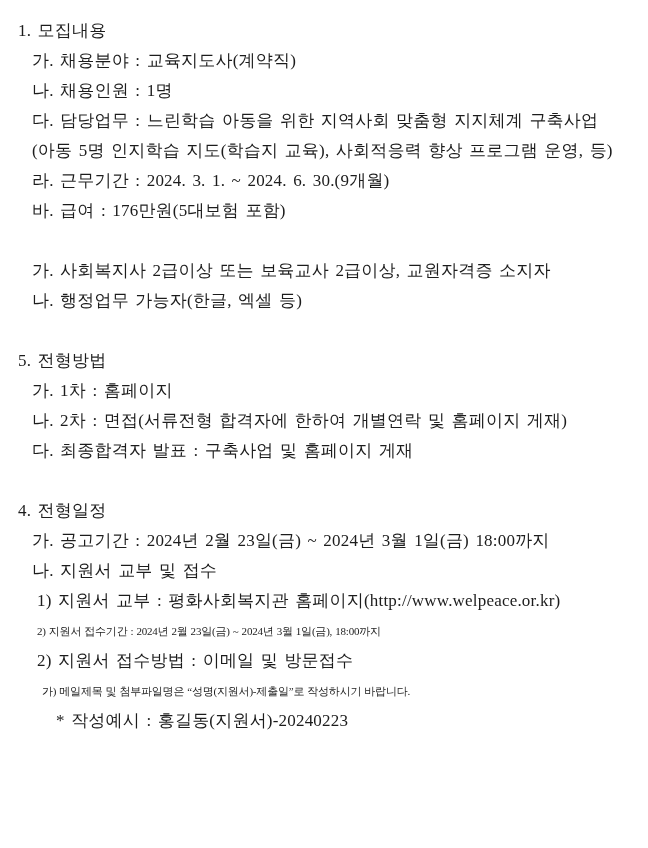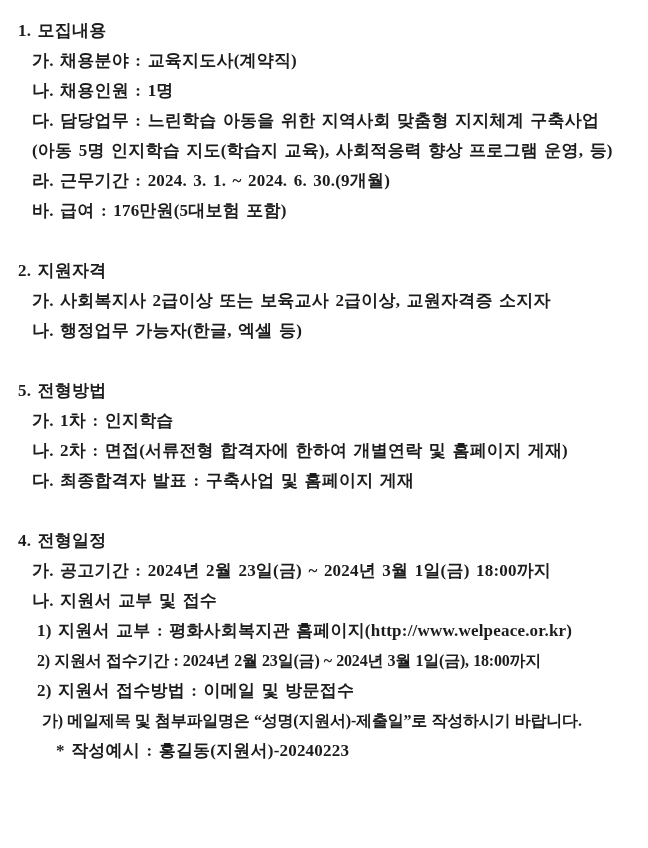"1. 모집내용" .line { font-weight: bold -> none }
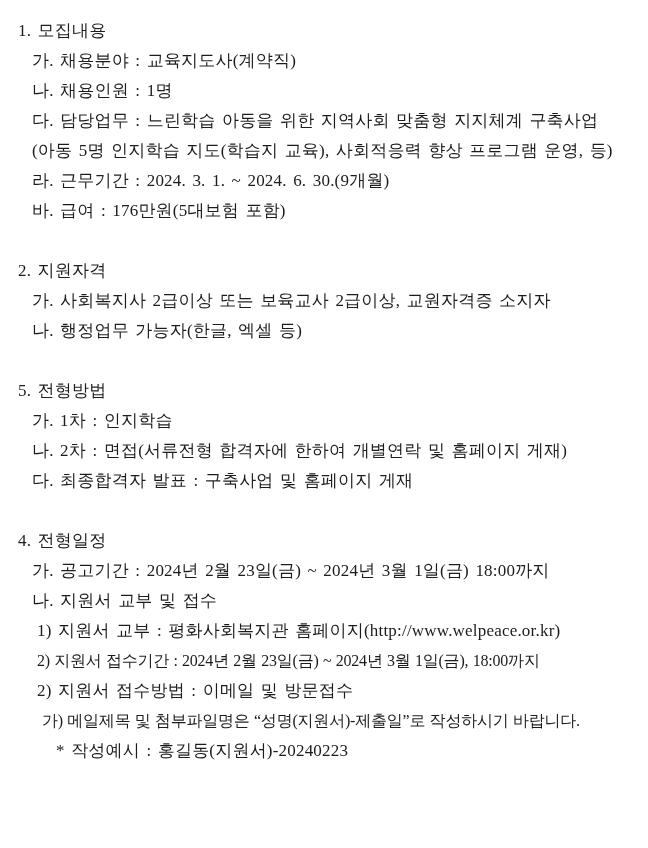"2. 지원자격" div.line { html: <div>2. 지원자격</div> -> none }
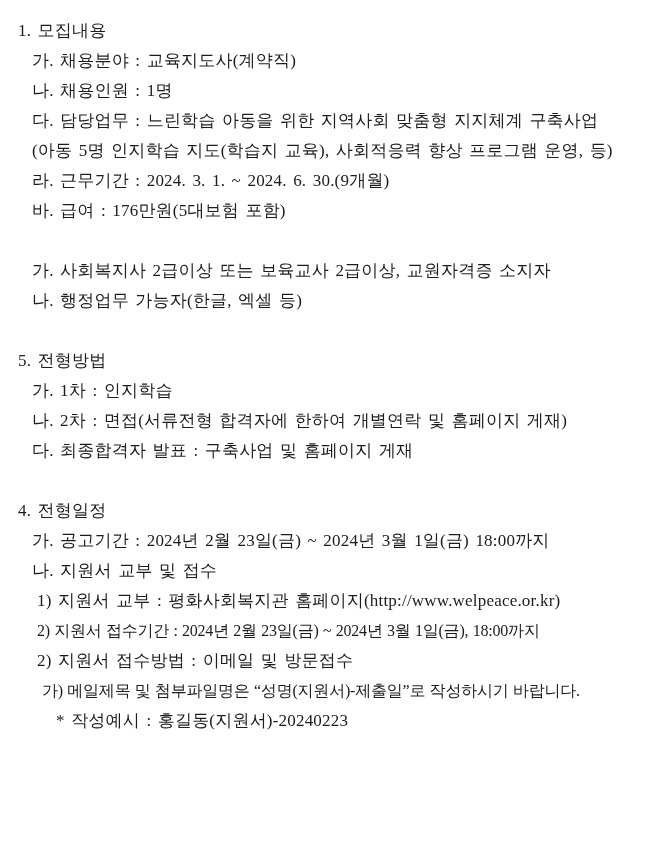"가. 1차 : 인지학습" div.line { text: 인지학습 -> 홈페이지 }
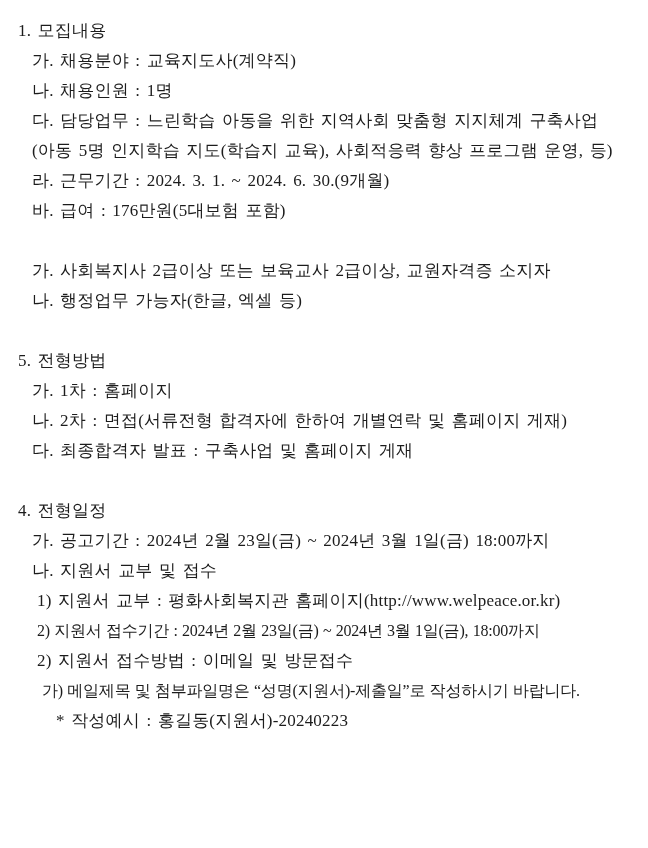"2) 지원서 접수기간 : 2024년" .compact { font-size: 16px -> 11px }
